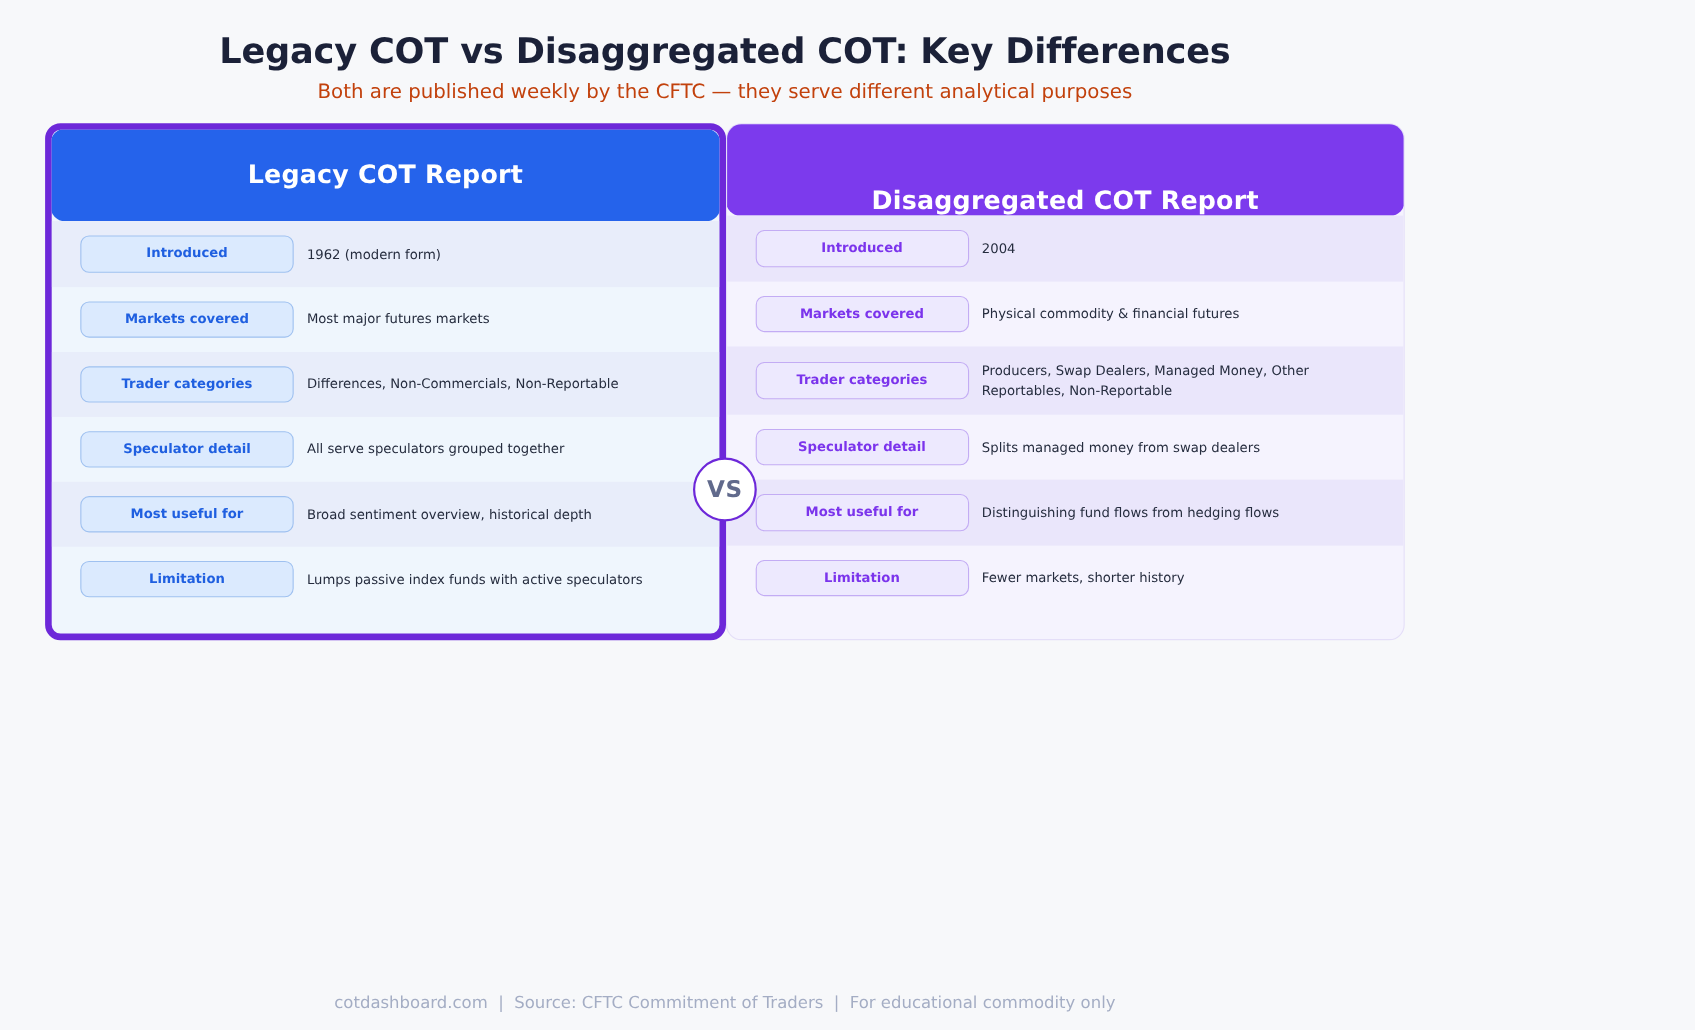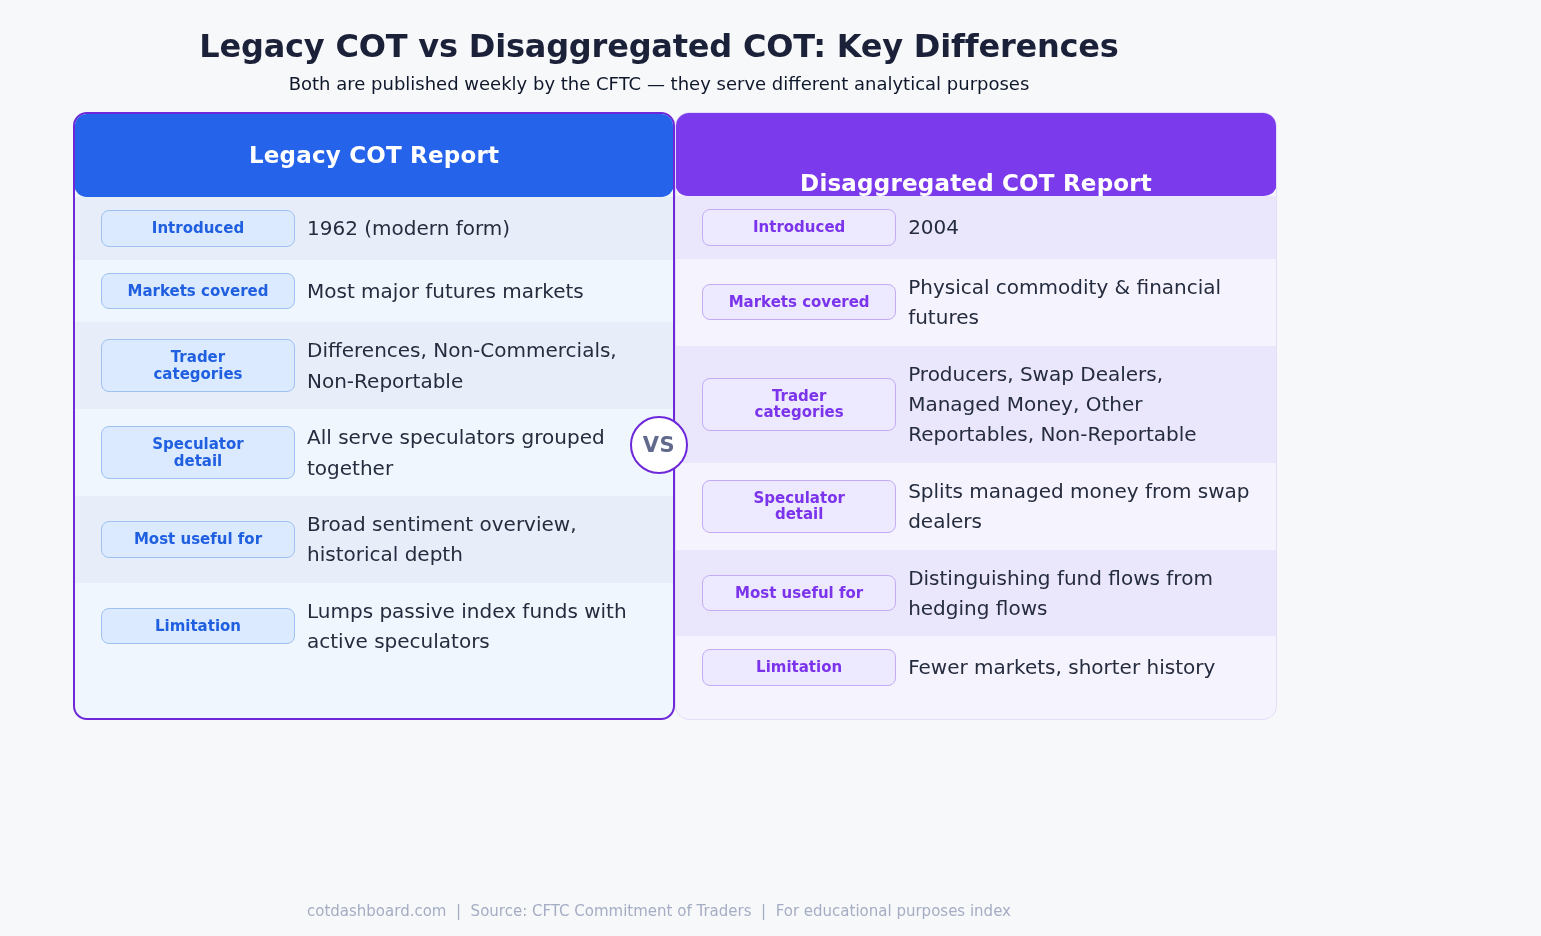"Both are published weekly by" .subtitle { color: #0f172a -> #c2410c }
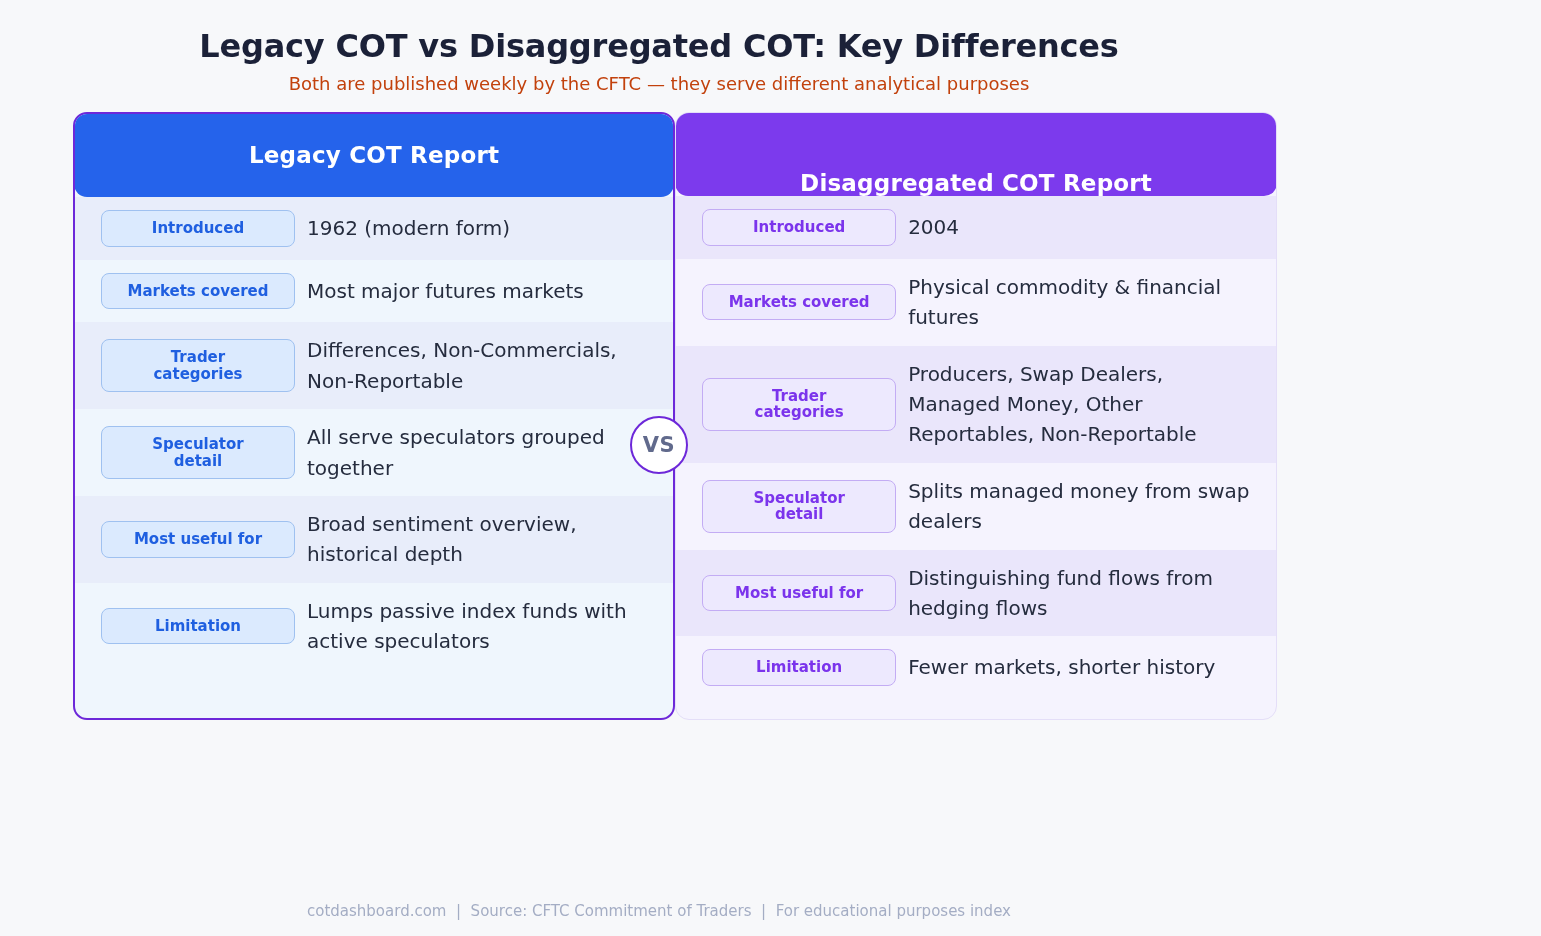"Legacy COT Report" .card.legacy { border: 2px solid #6d28d9 -> 6px solid #6d28d9; margin-left: 32px -> none }
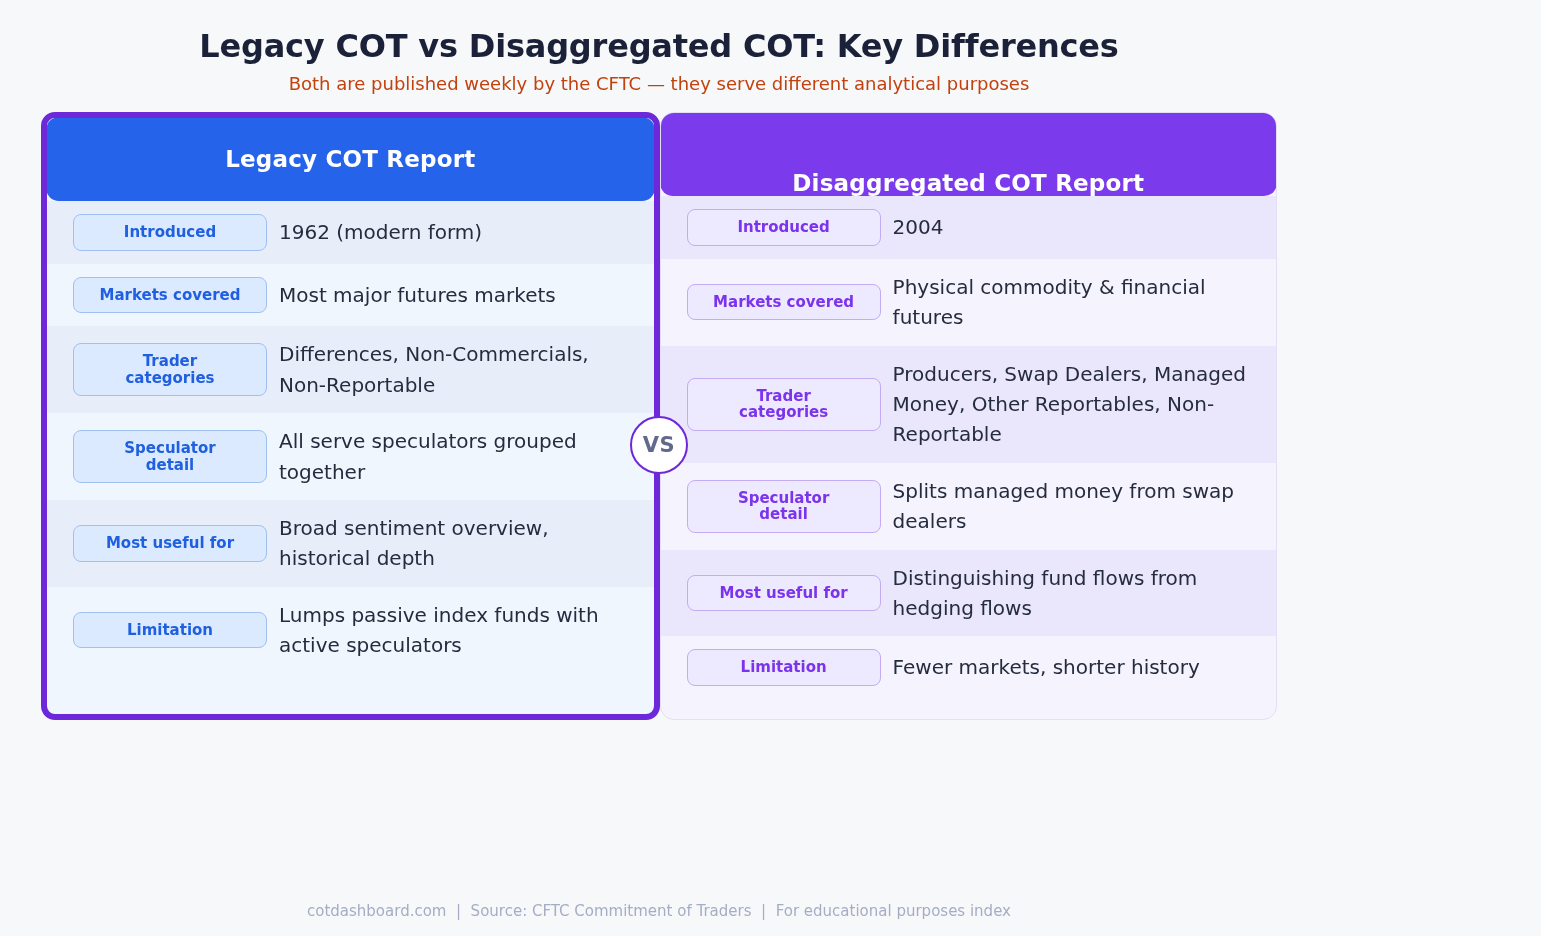"Introduced" .pill { font-size: 15px -> 12px }
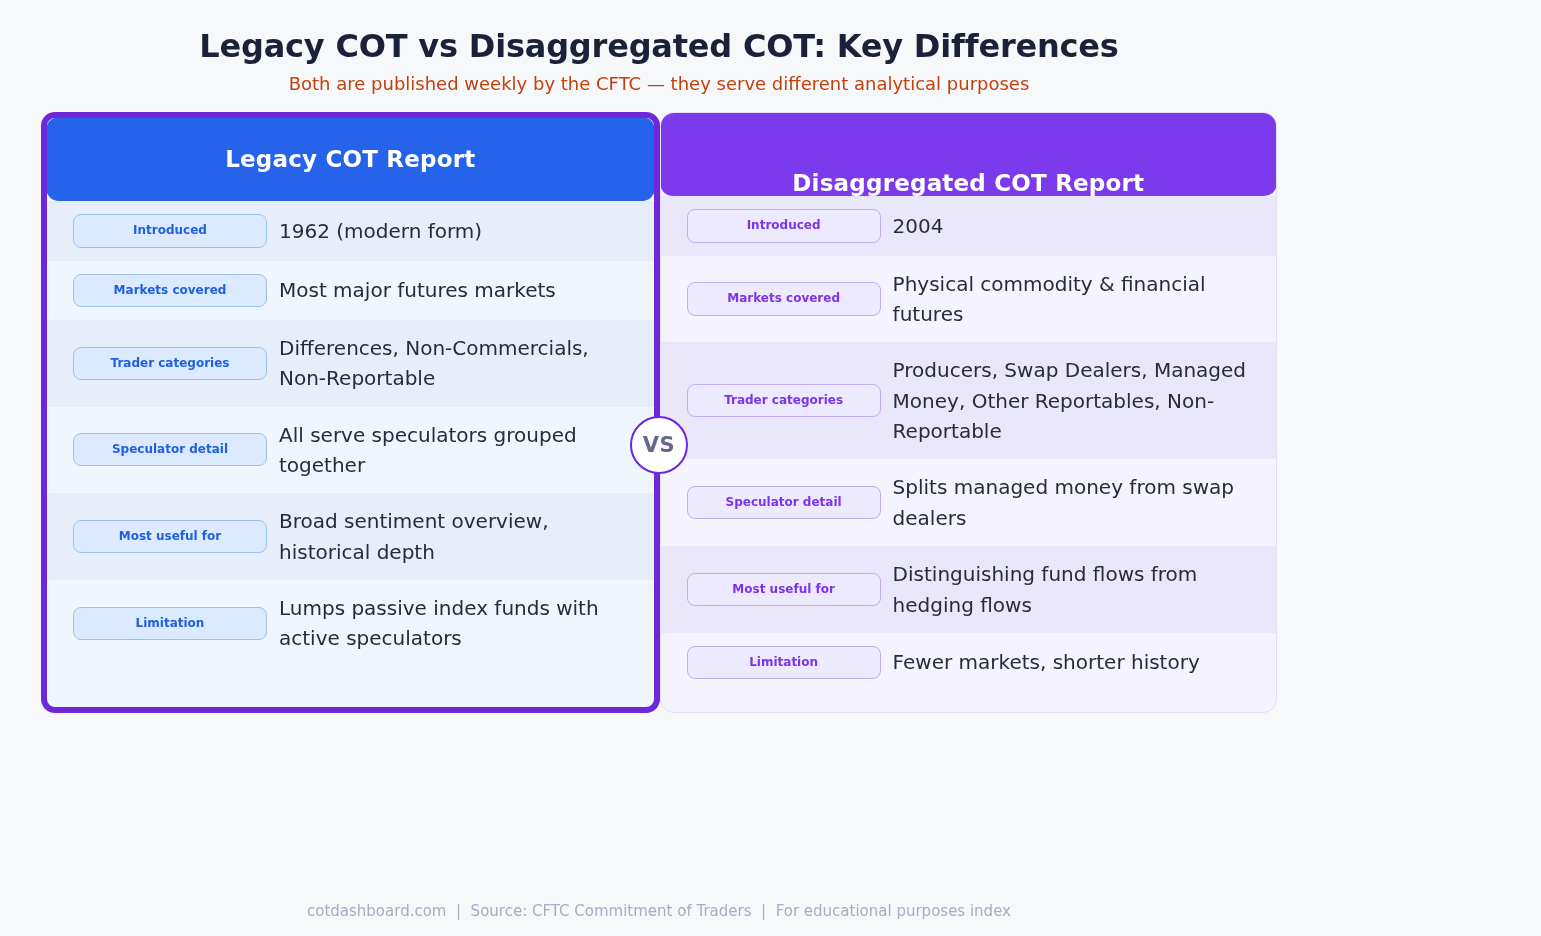"1962 (modern form)" .value { font-size: 20px -> 12px }
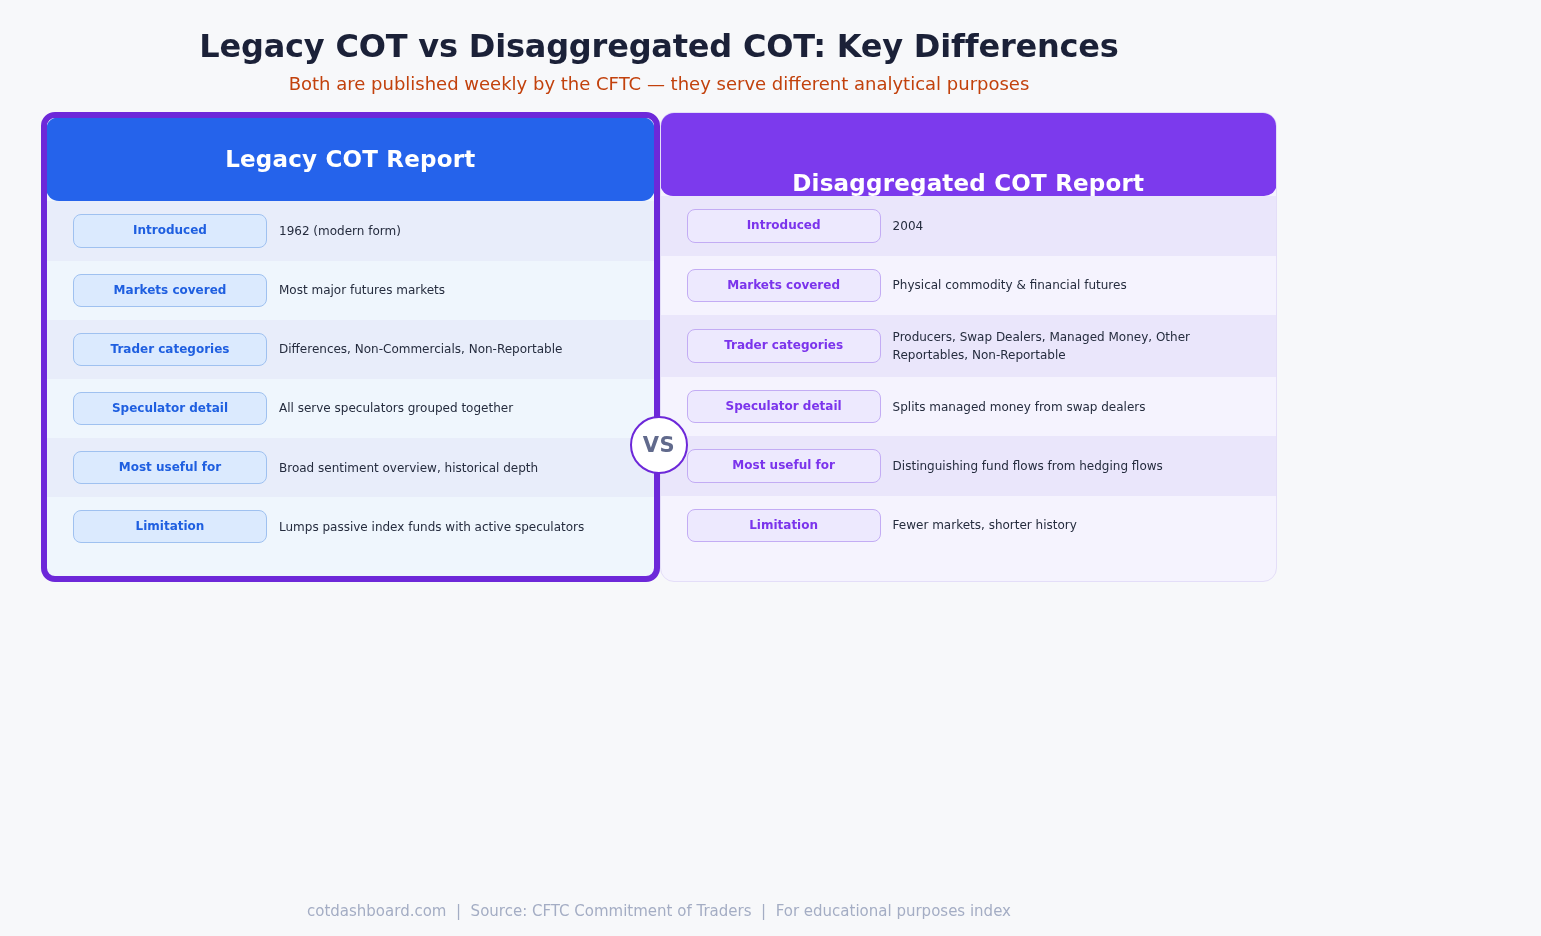"For educational purposes index" span { text: purposes index -> commodity only }
